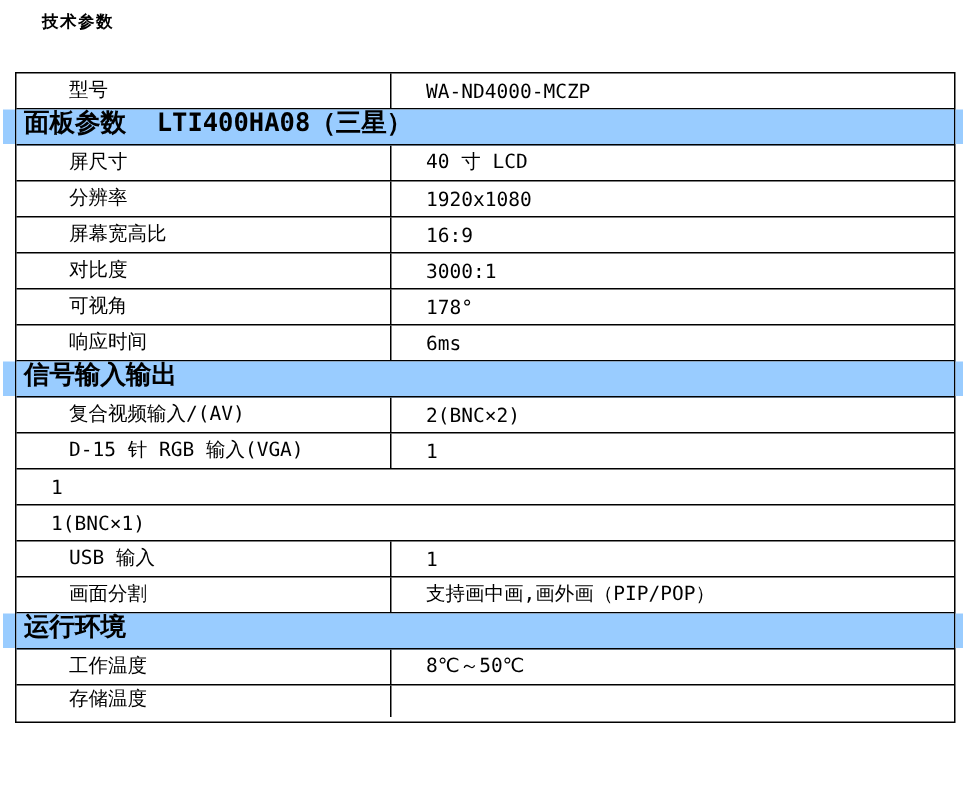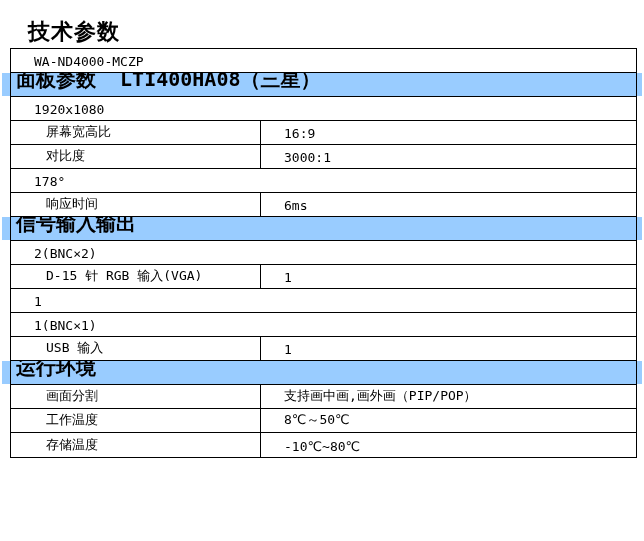"技术参数" .page-title { font-size: 22px -> 11px; top: 17px -> 7px }
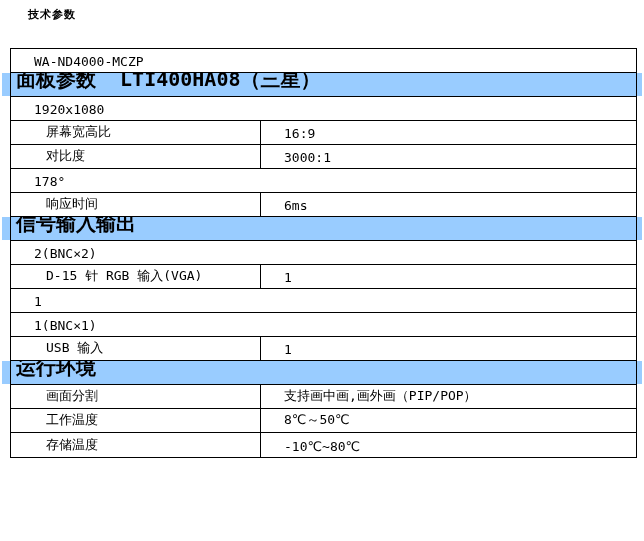"型号" div.cell-label { html: none -> <div>型号</div> }
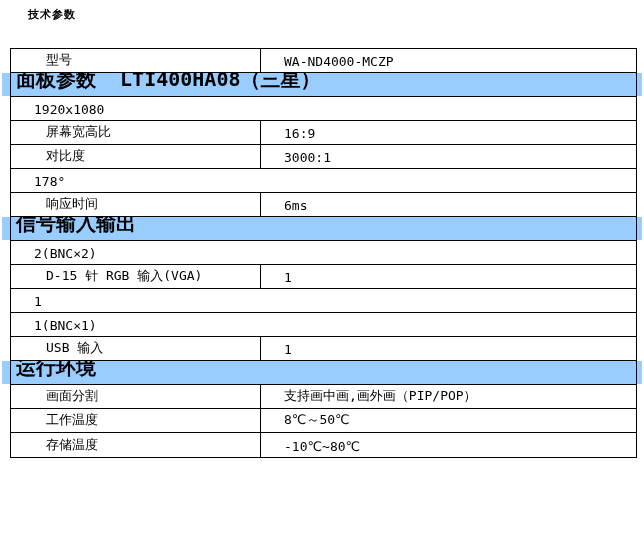"面板参数 LTI400HA08（三星）" .cell-full { font-size: 20px -> 17px }
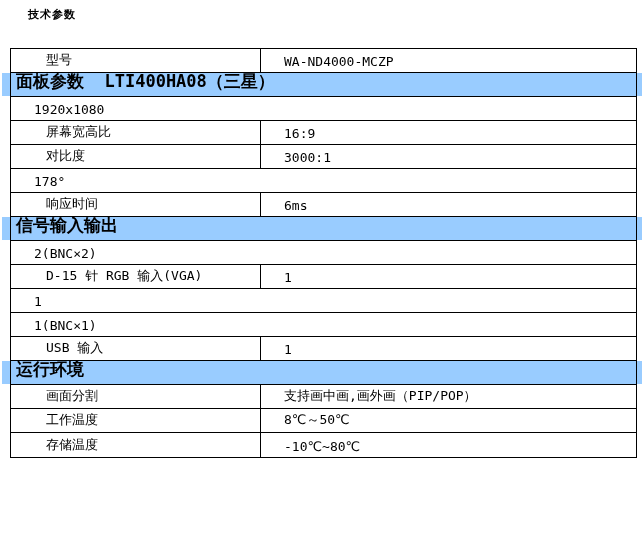"屏尺寸" div.row { html: none -> <div><div>屏尺寸</div><div>40 寸 LCD</div></div> }
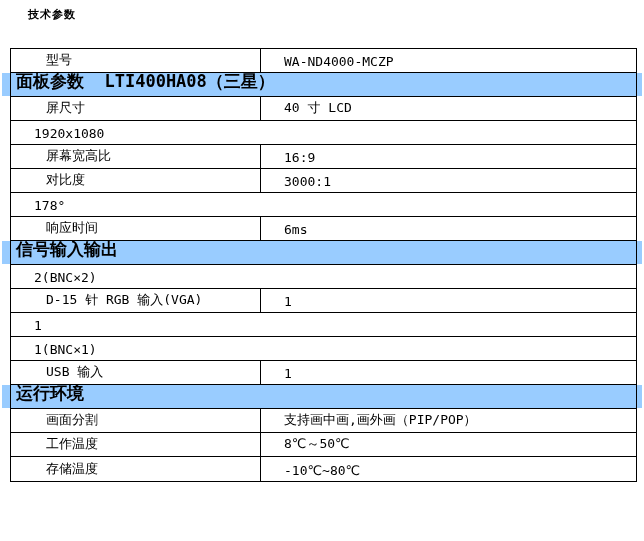"分辨率" div.cell-label { html: none -> <div>分辨率</div> }
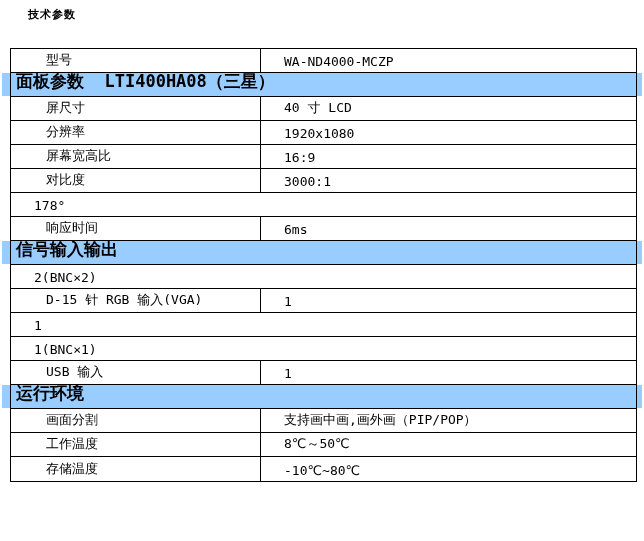"可视角" div.cell-label { html: none -> <div>可视角</div> }
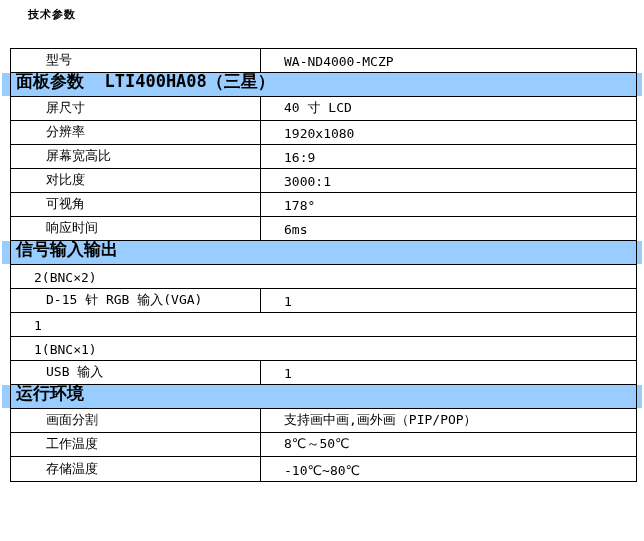"复合视频输入/(AV)" div.cell-label { html: none -> <div>复合视频输入/(AV)</div> }
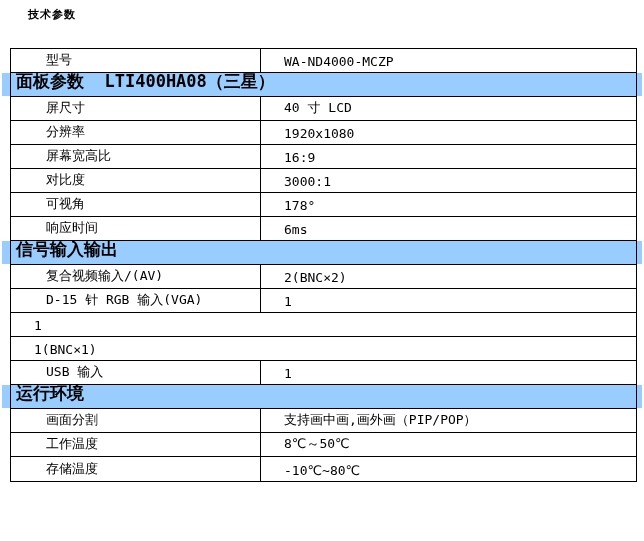"运行环境" div.row { order: before "画面分割" -> after "画面分割" }
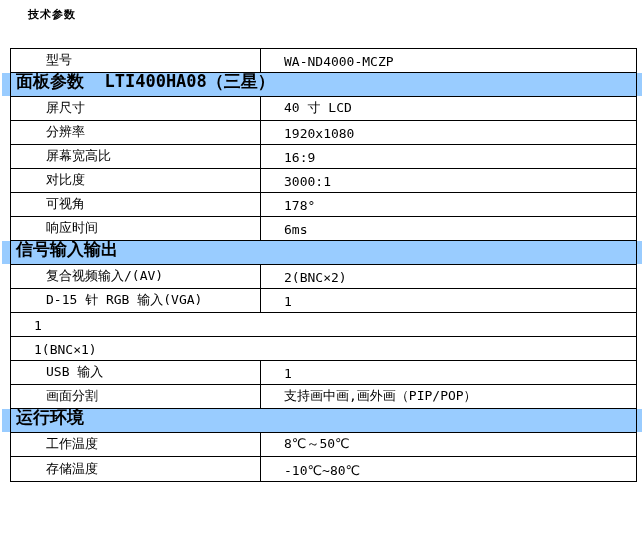"存储温度" .row:last-child { flex-direction: none -> column }
